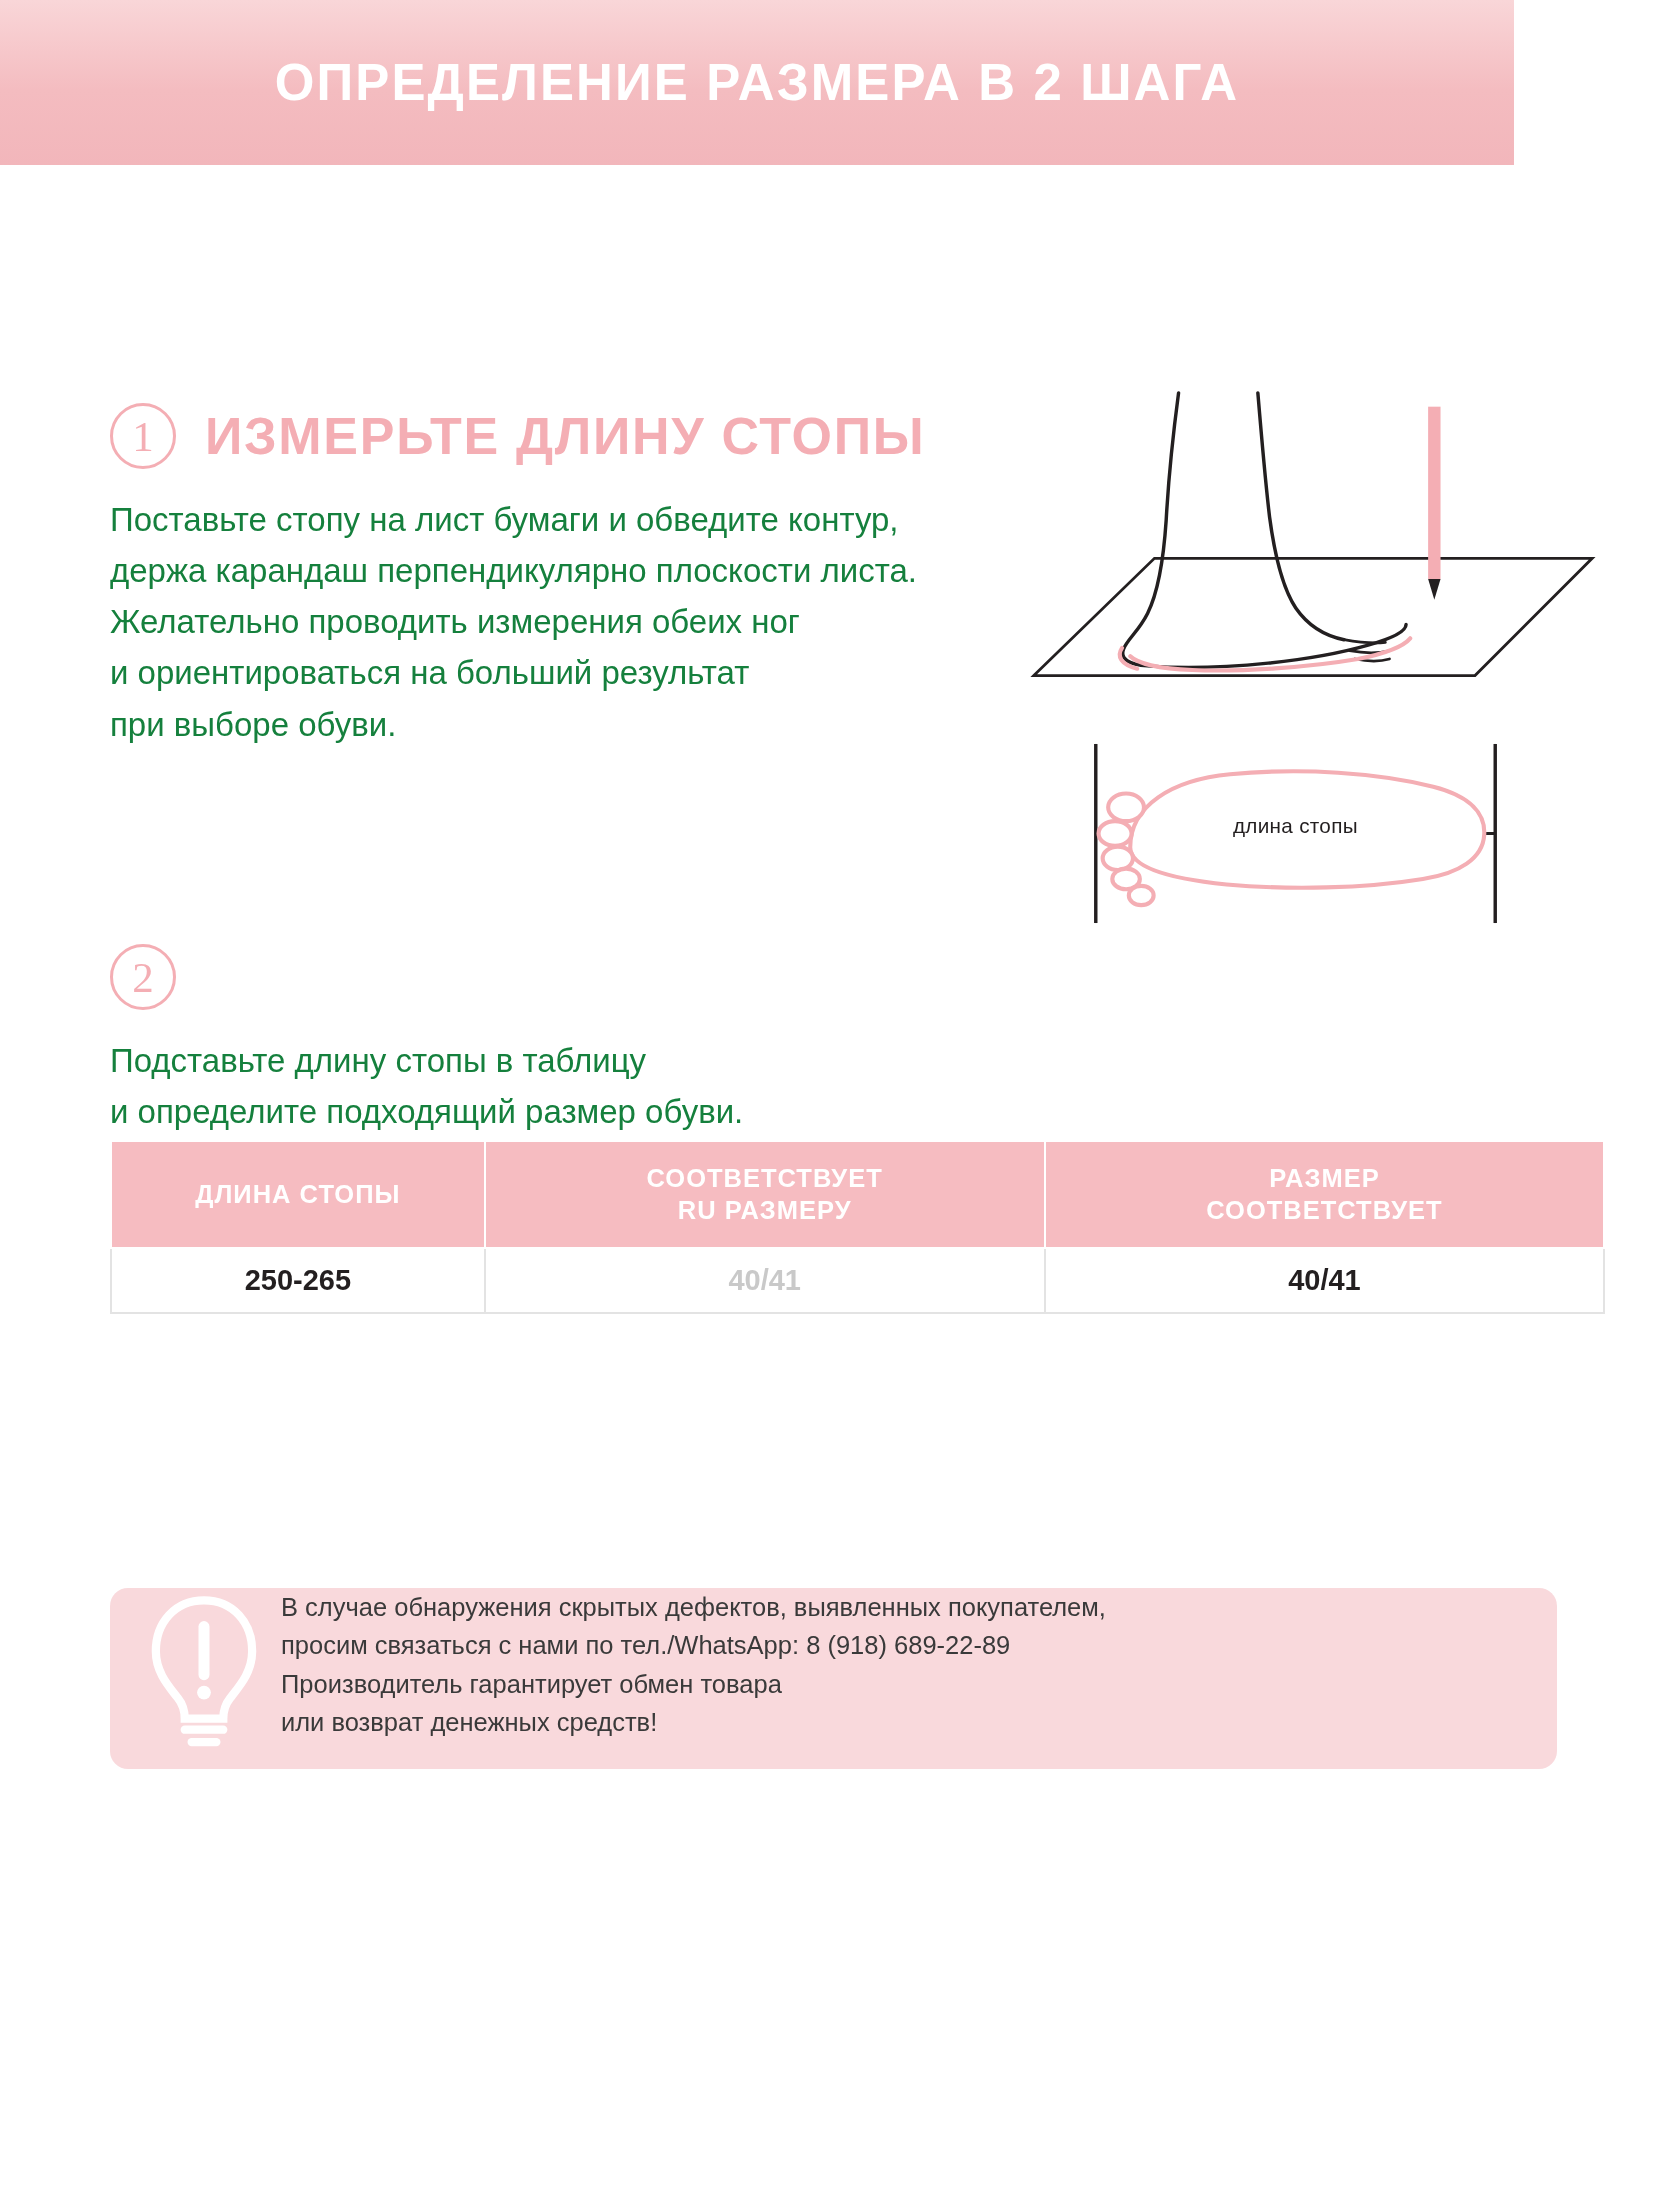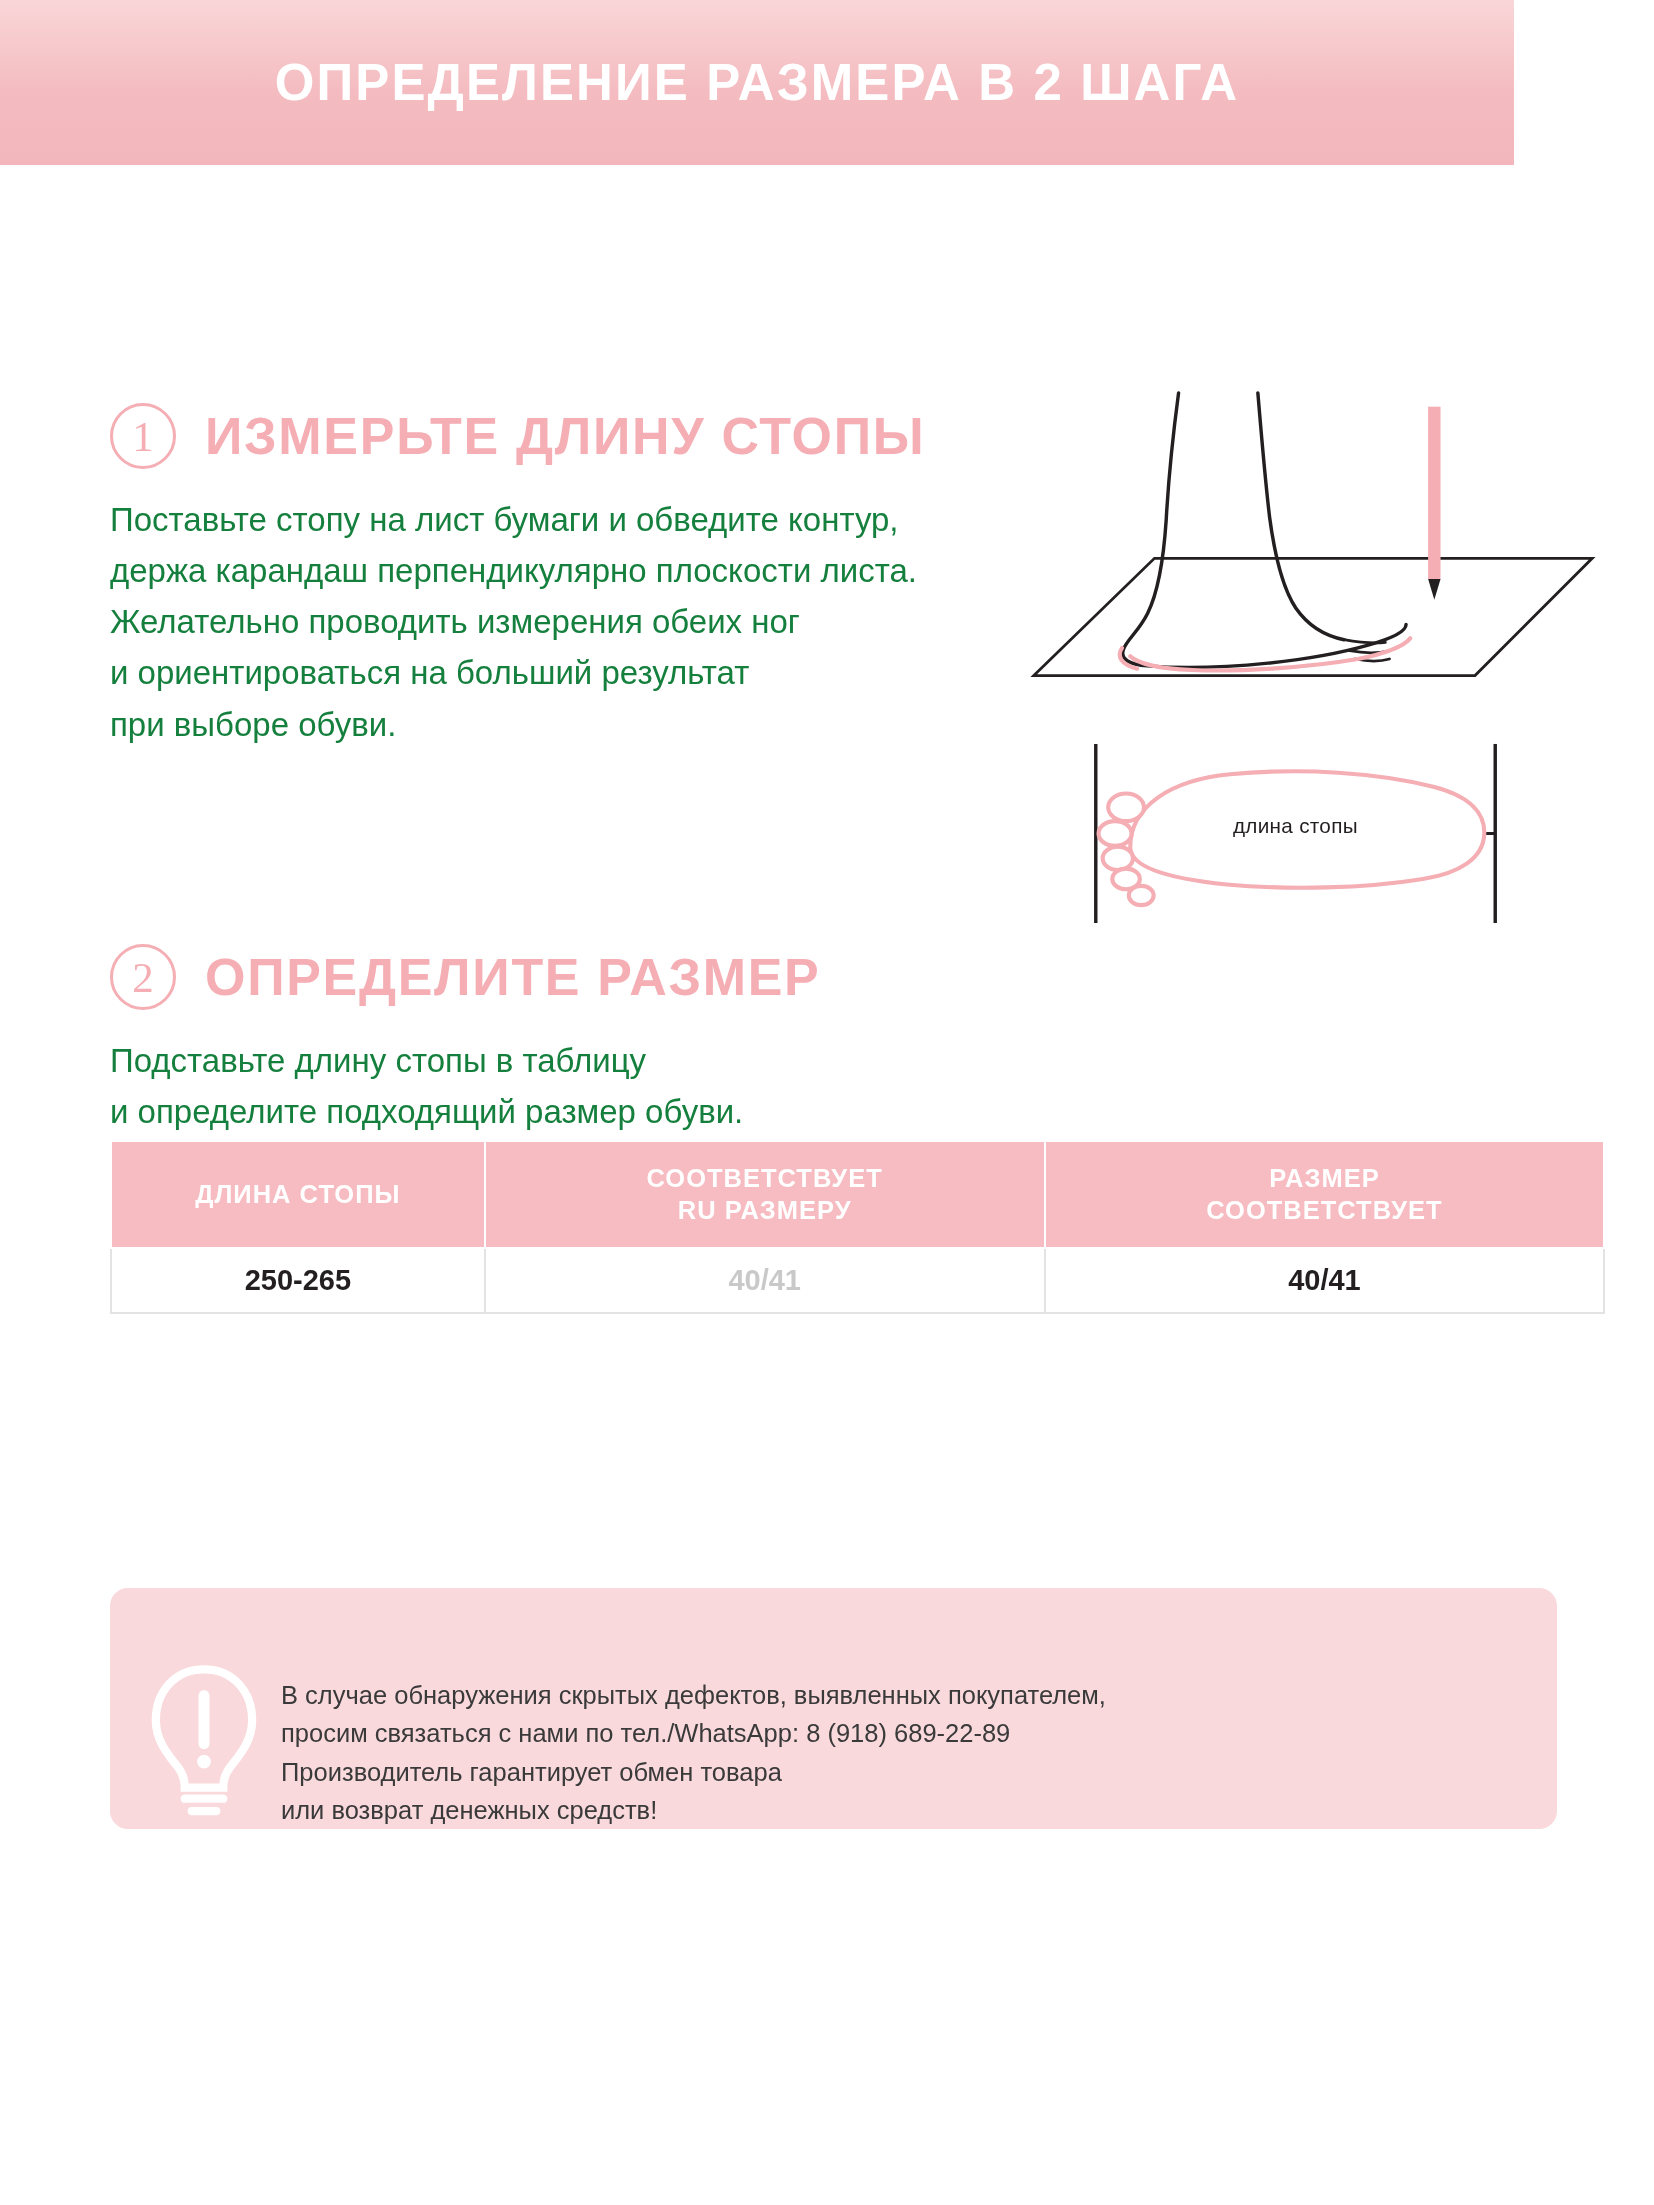"ОПРЕДЕЛИТЕ РАЗМЕР" div.step-title { html: <div>ОПРЕДЕЛИТЕ РАЗМЕР</div> -> none }
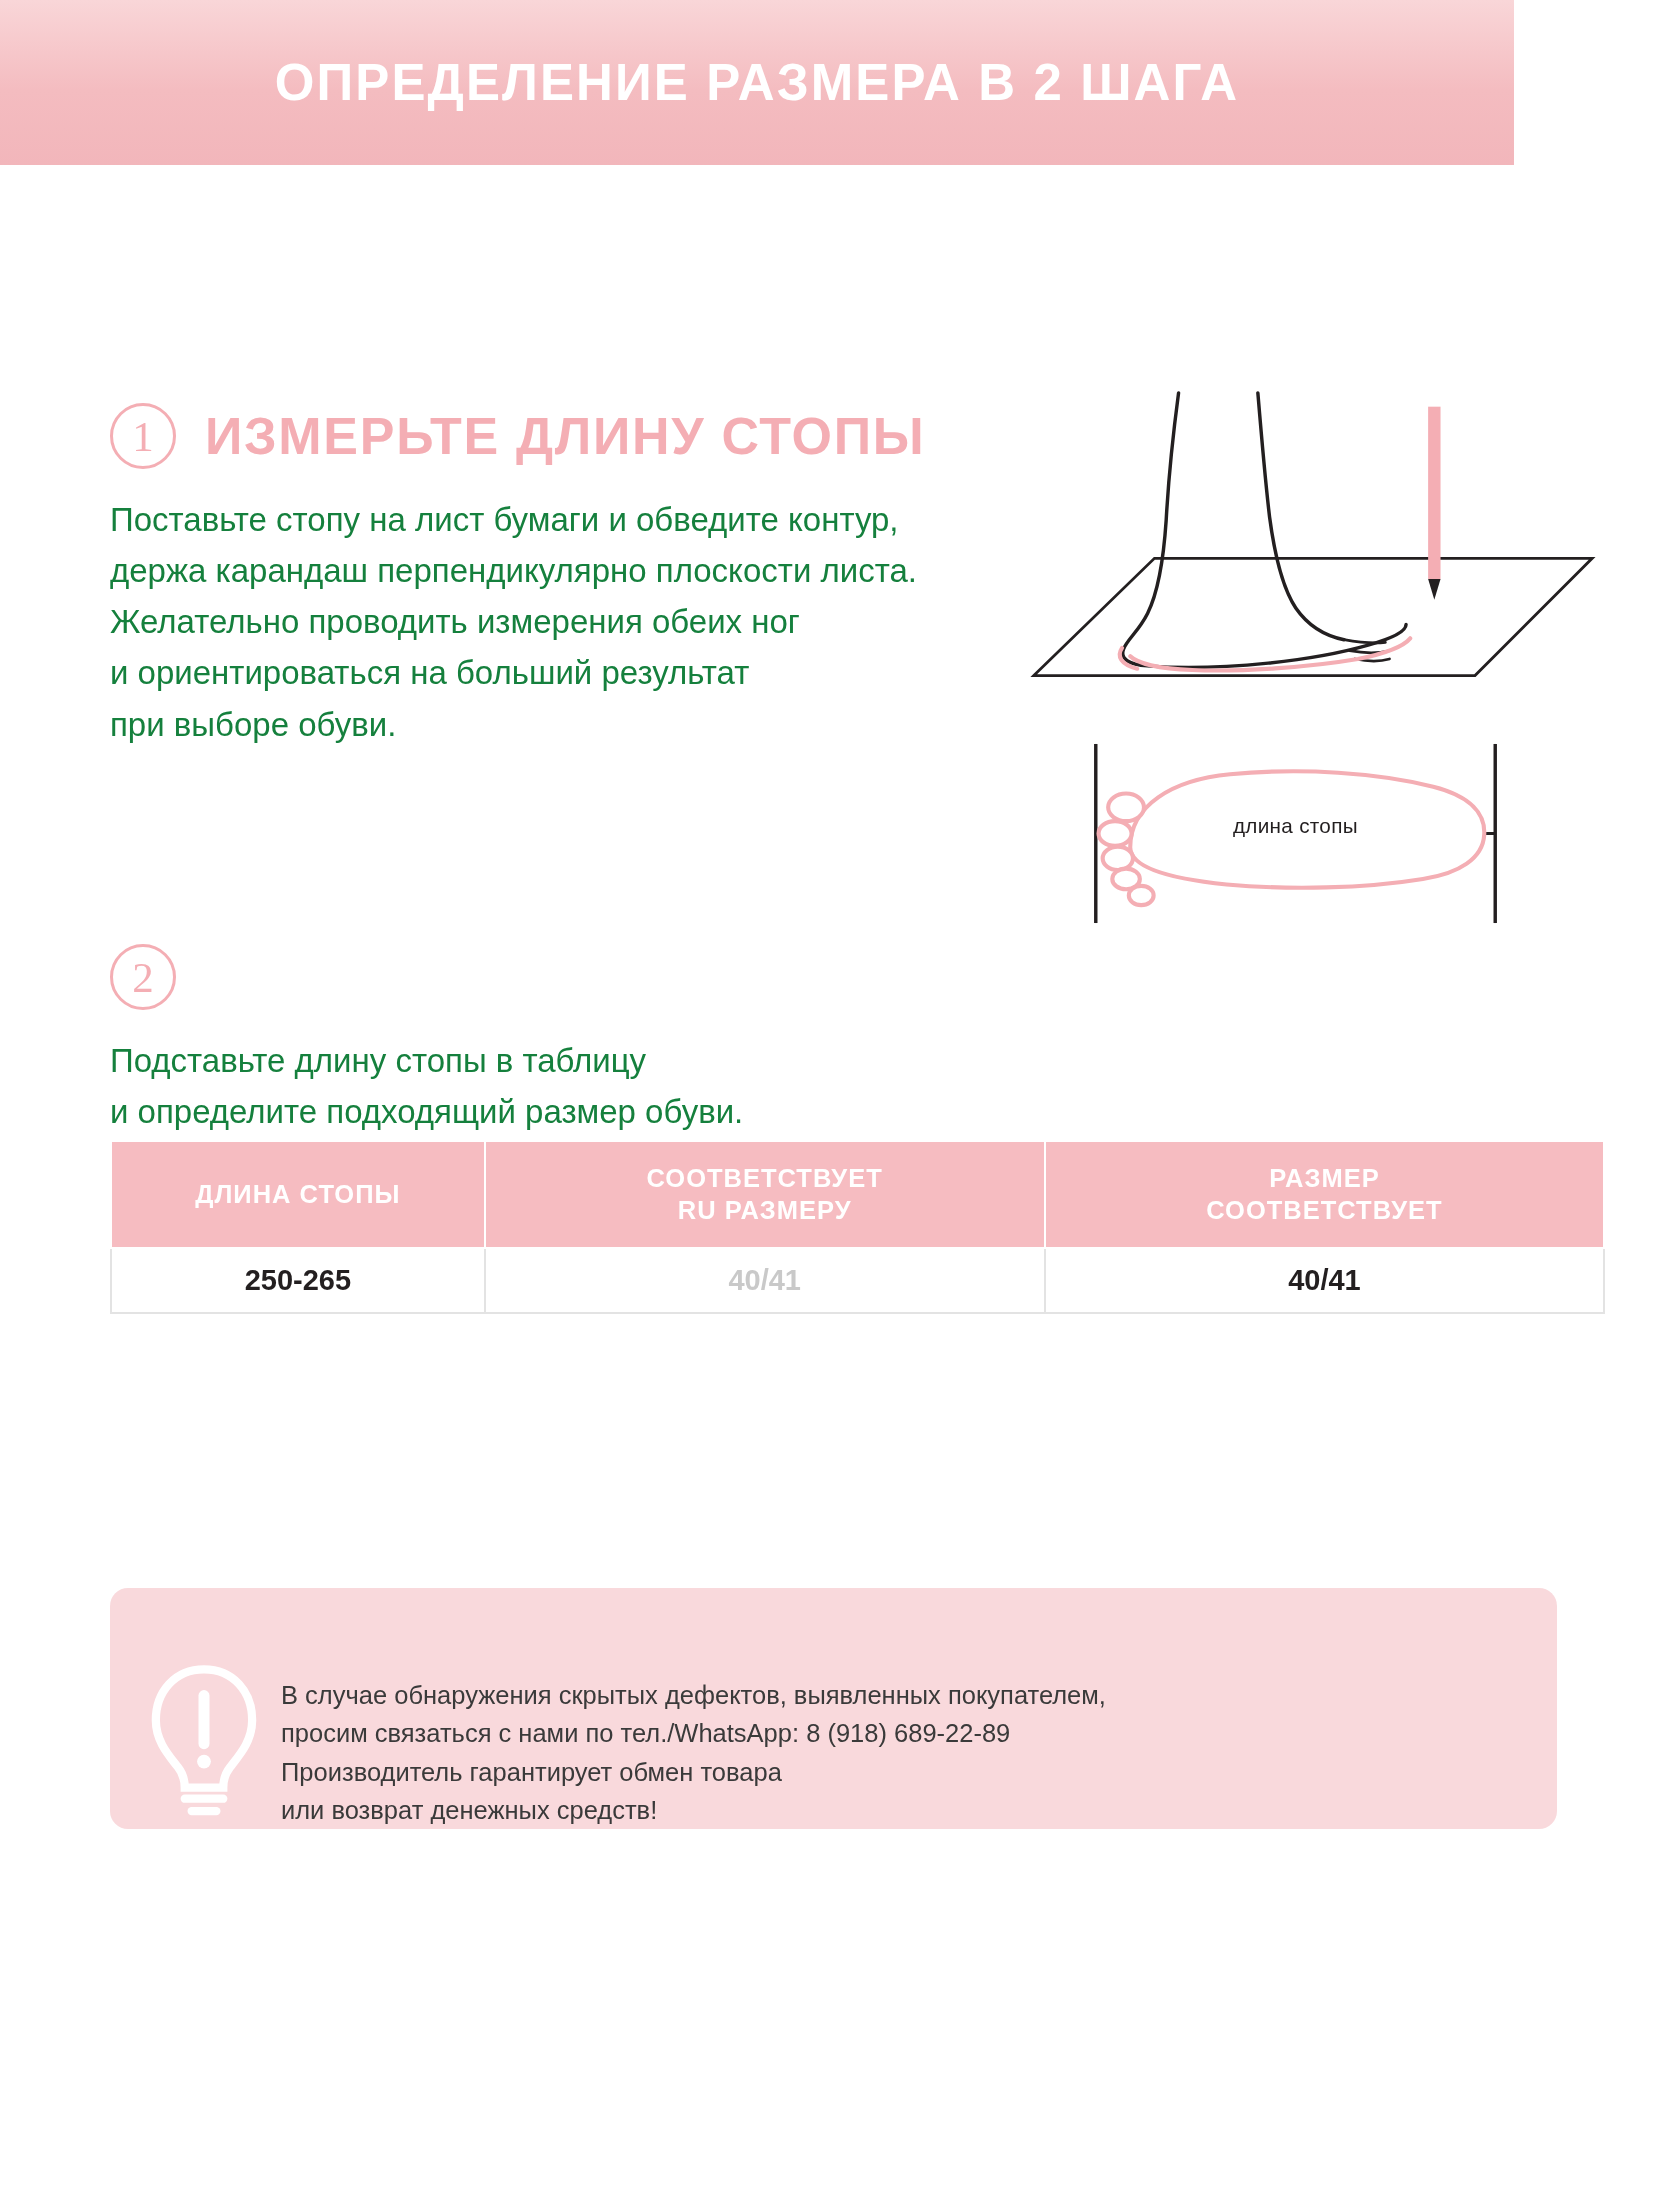"В случае обнаружения скрытых дефектов," .note { align-items: flex-end -> flex-start; height: 241px -> 181px }
